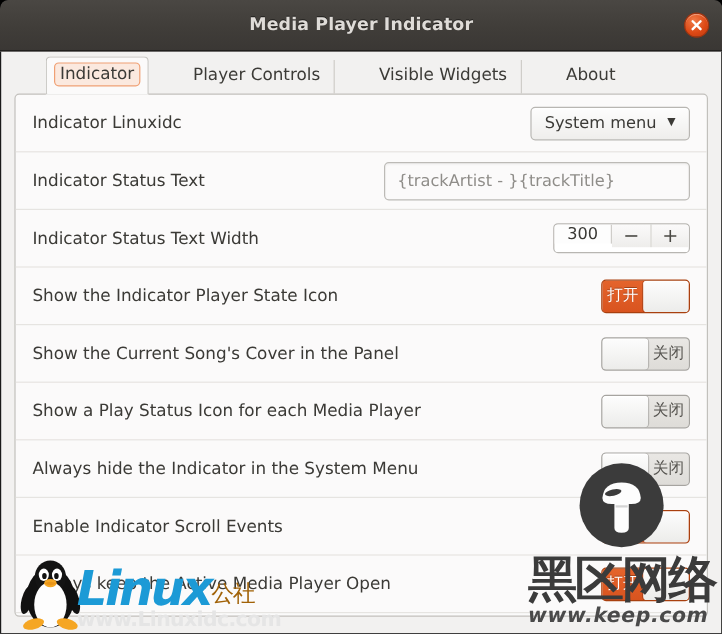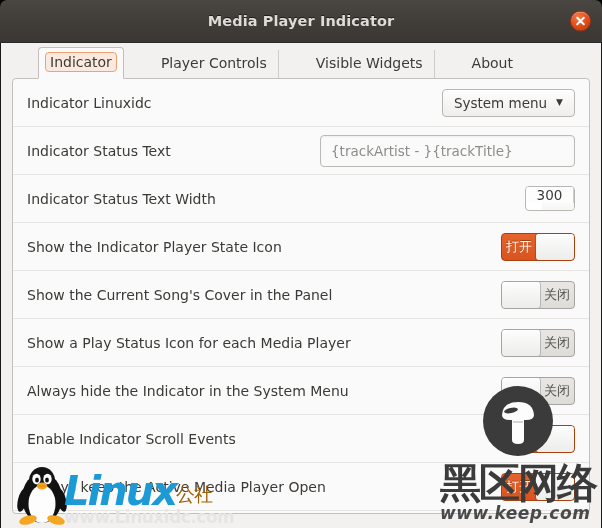"300" .spin { align-items: flex-end -> flex-start; flex-direction: column -> none }
